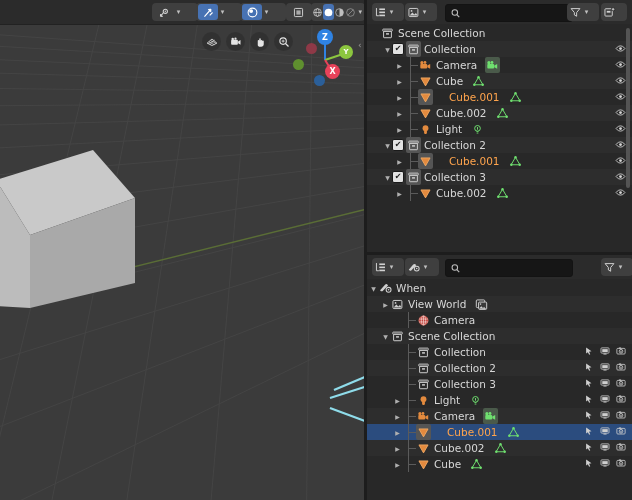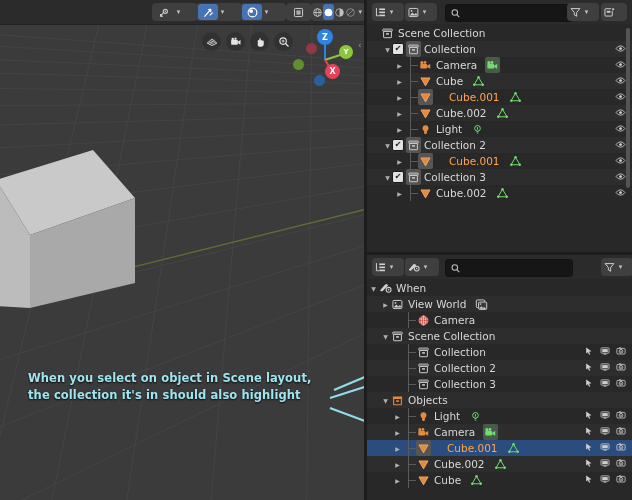"When you select on object" div { html: <div> <div>When you select on object in Scene layout,</div> <div>the collection it's in should also highlight</div> </div> -> none }
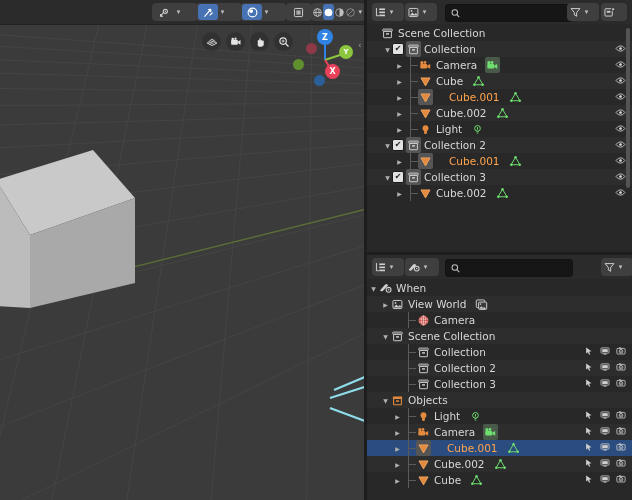"Objects" div.row { html: <div> <span></span> <span>▼</span> <span> <svg> <rect></rect> <rect></rect> <rect></rect> </svg> </span> <span>Objects</span> </div> -> none }
